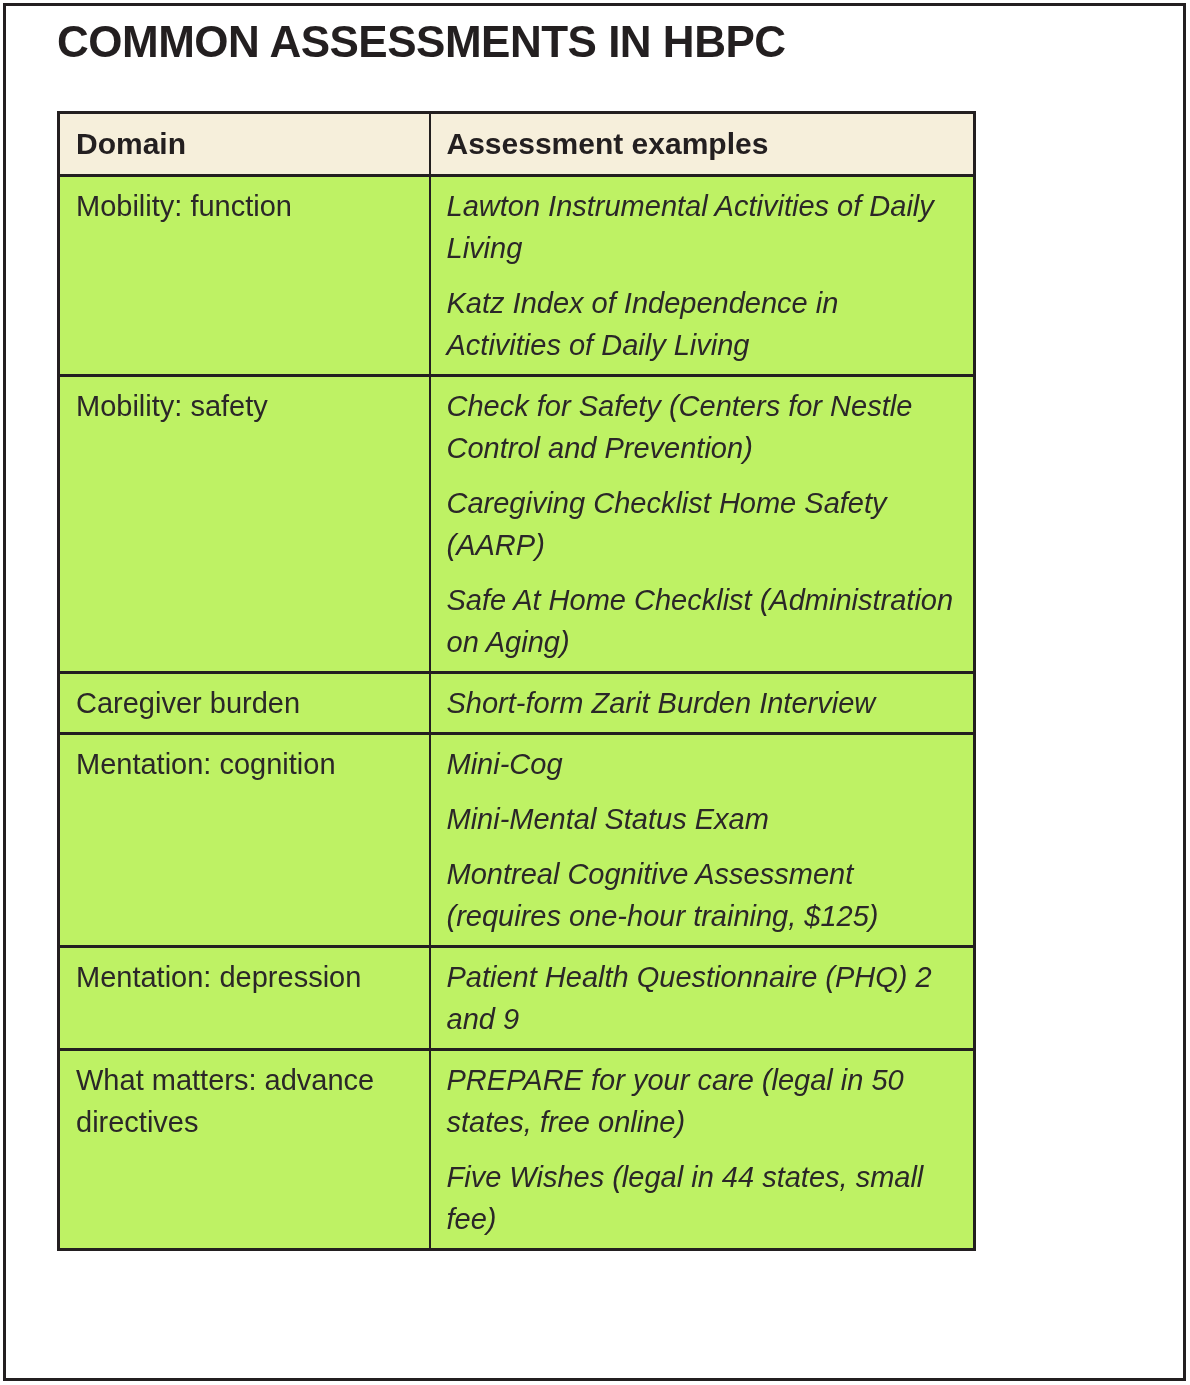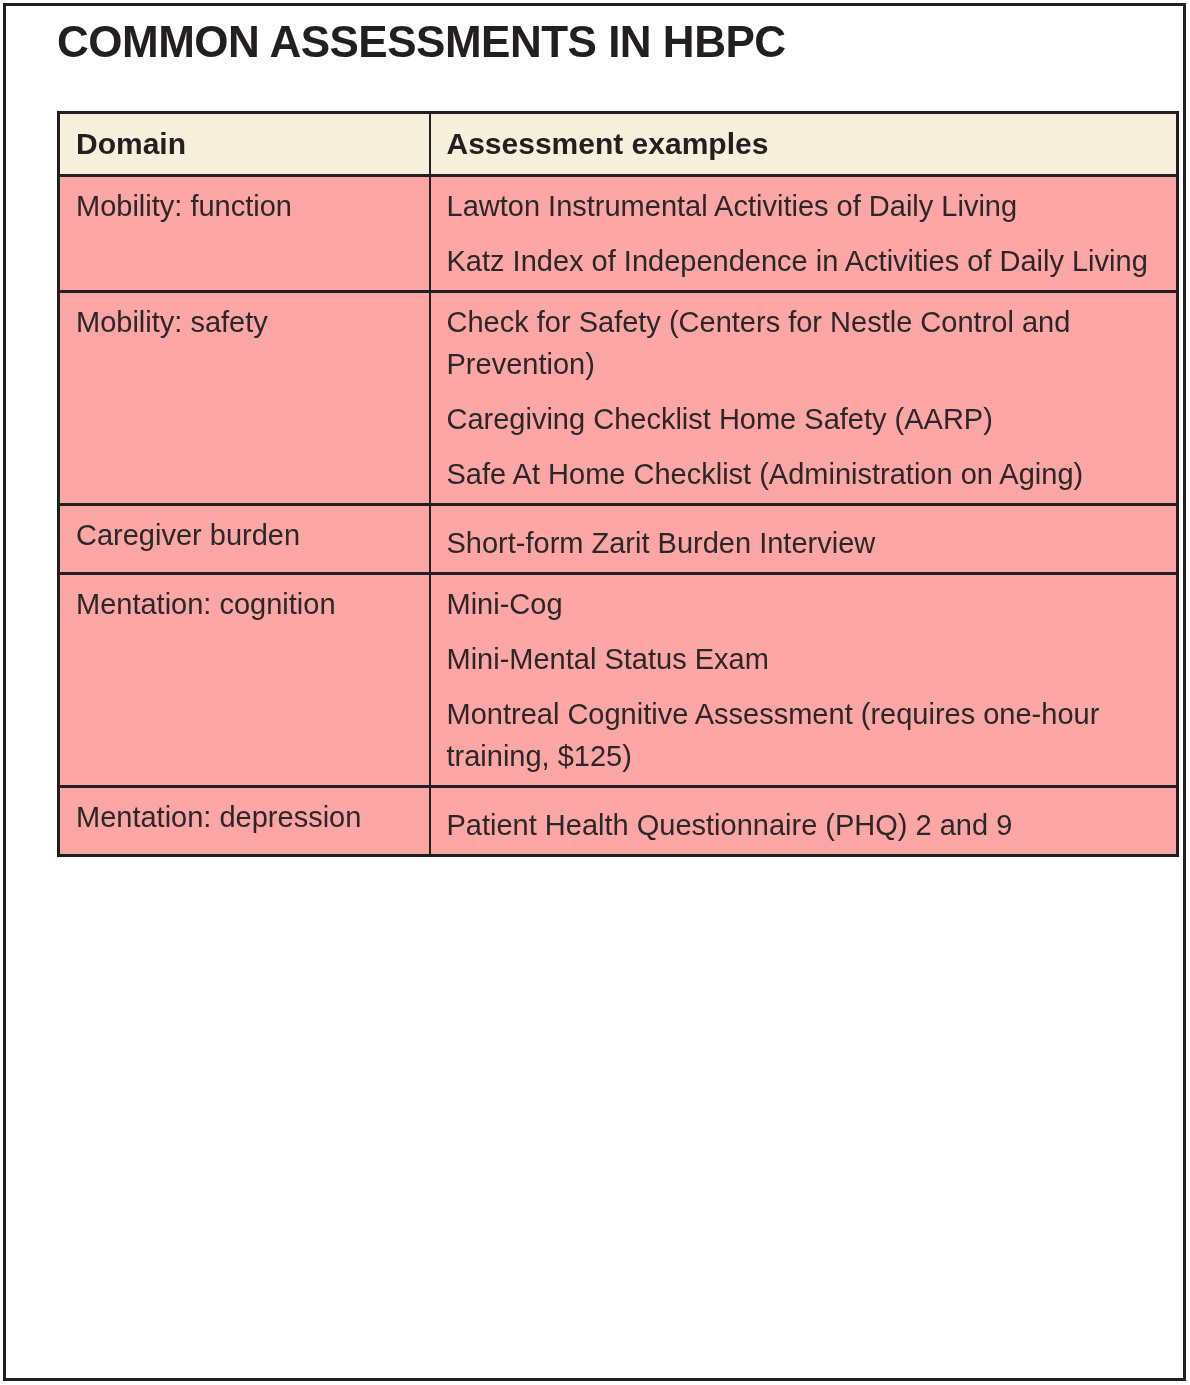"Domain" table.assessments { width: 1122px -> 919px }
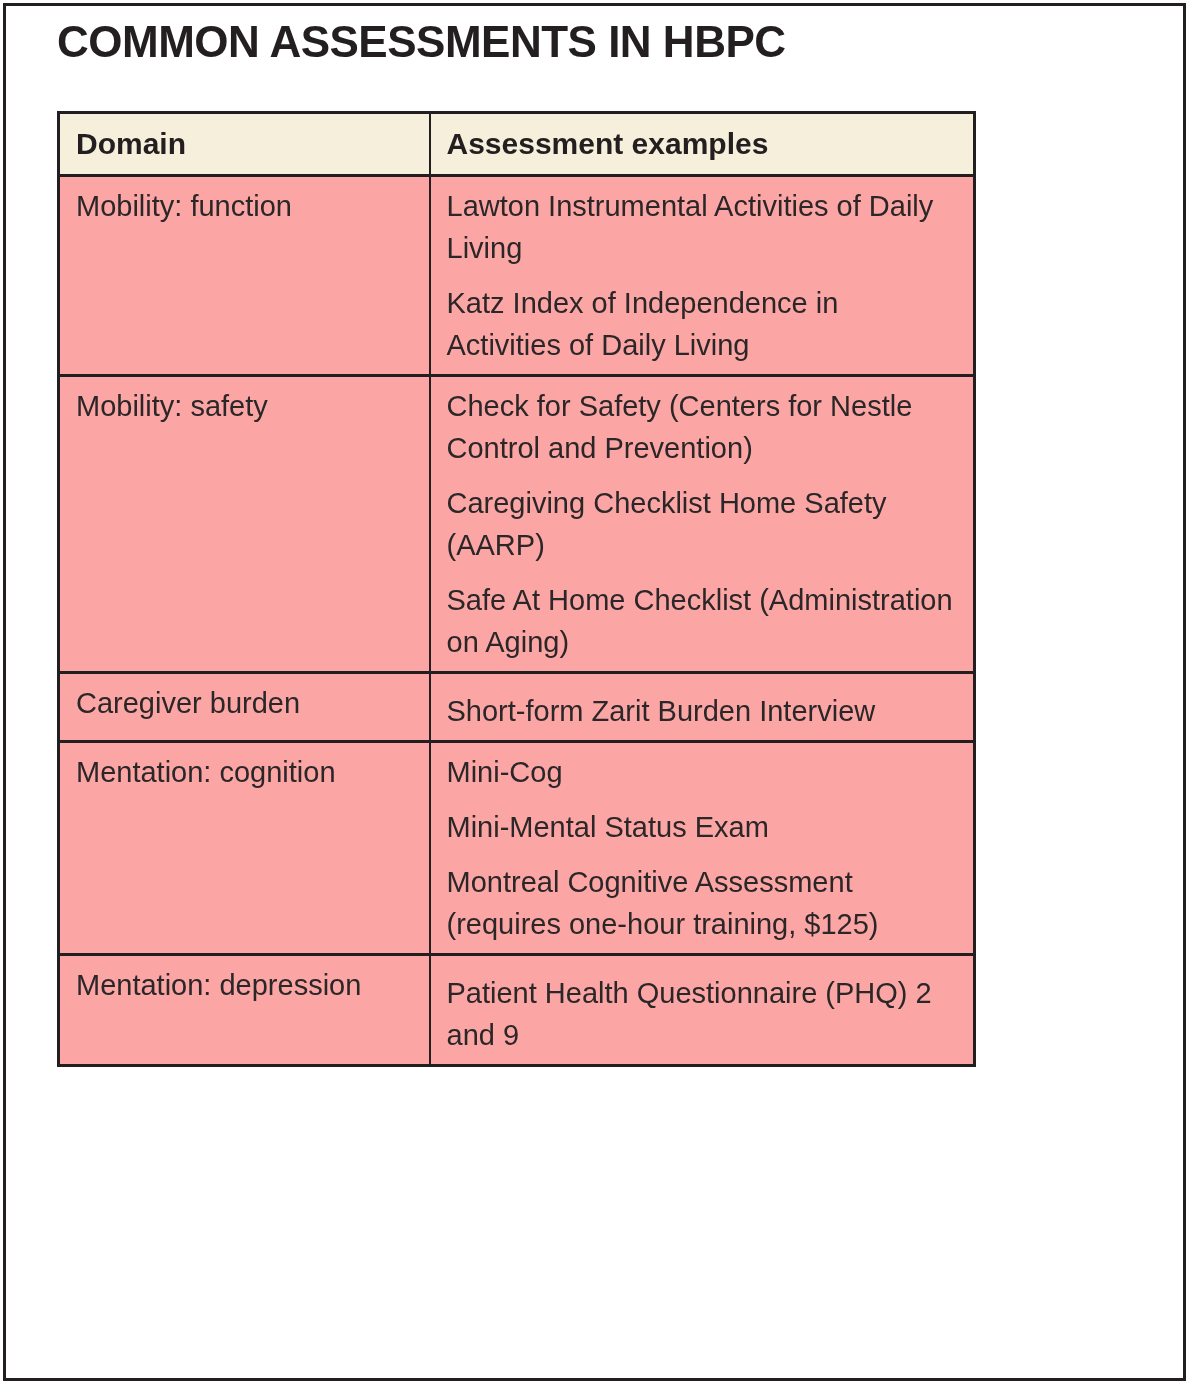"Mobility: function" td { background: #fca5a5 -> #bef264 }
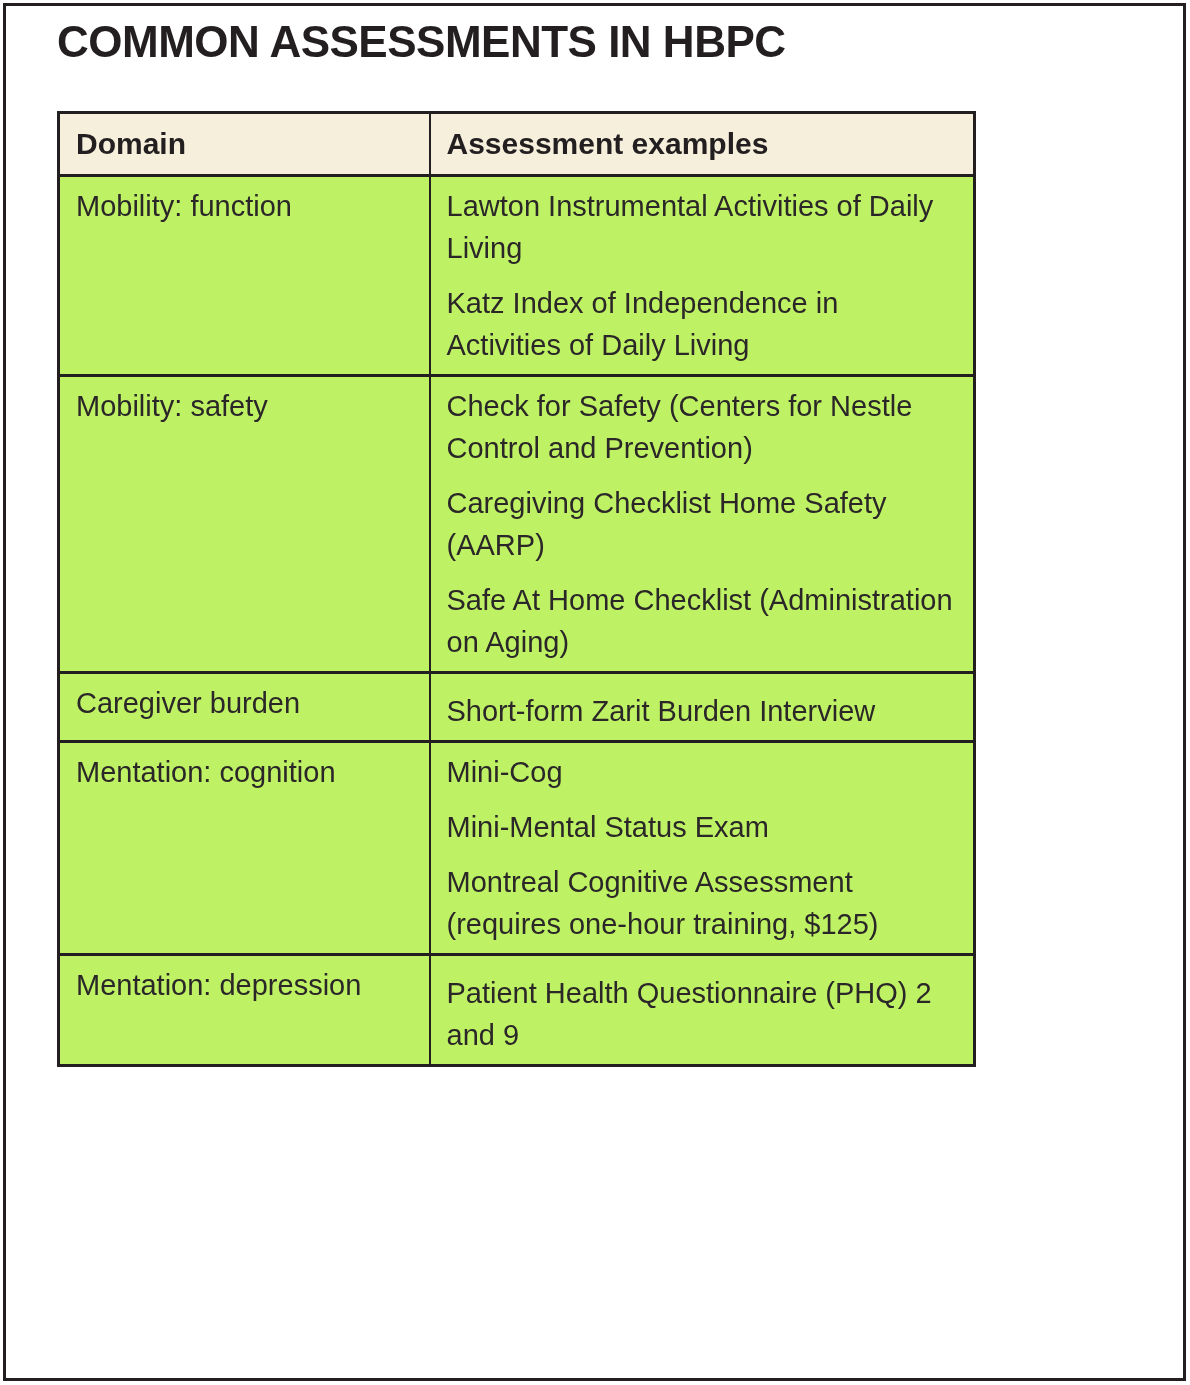"Lawton Instrumental Activities of Daily" td p { font-style: none -> italic }
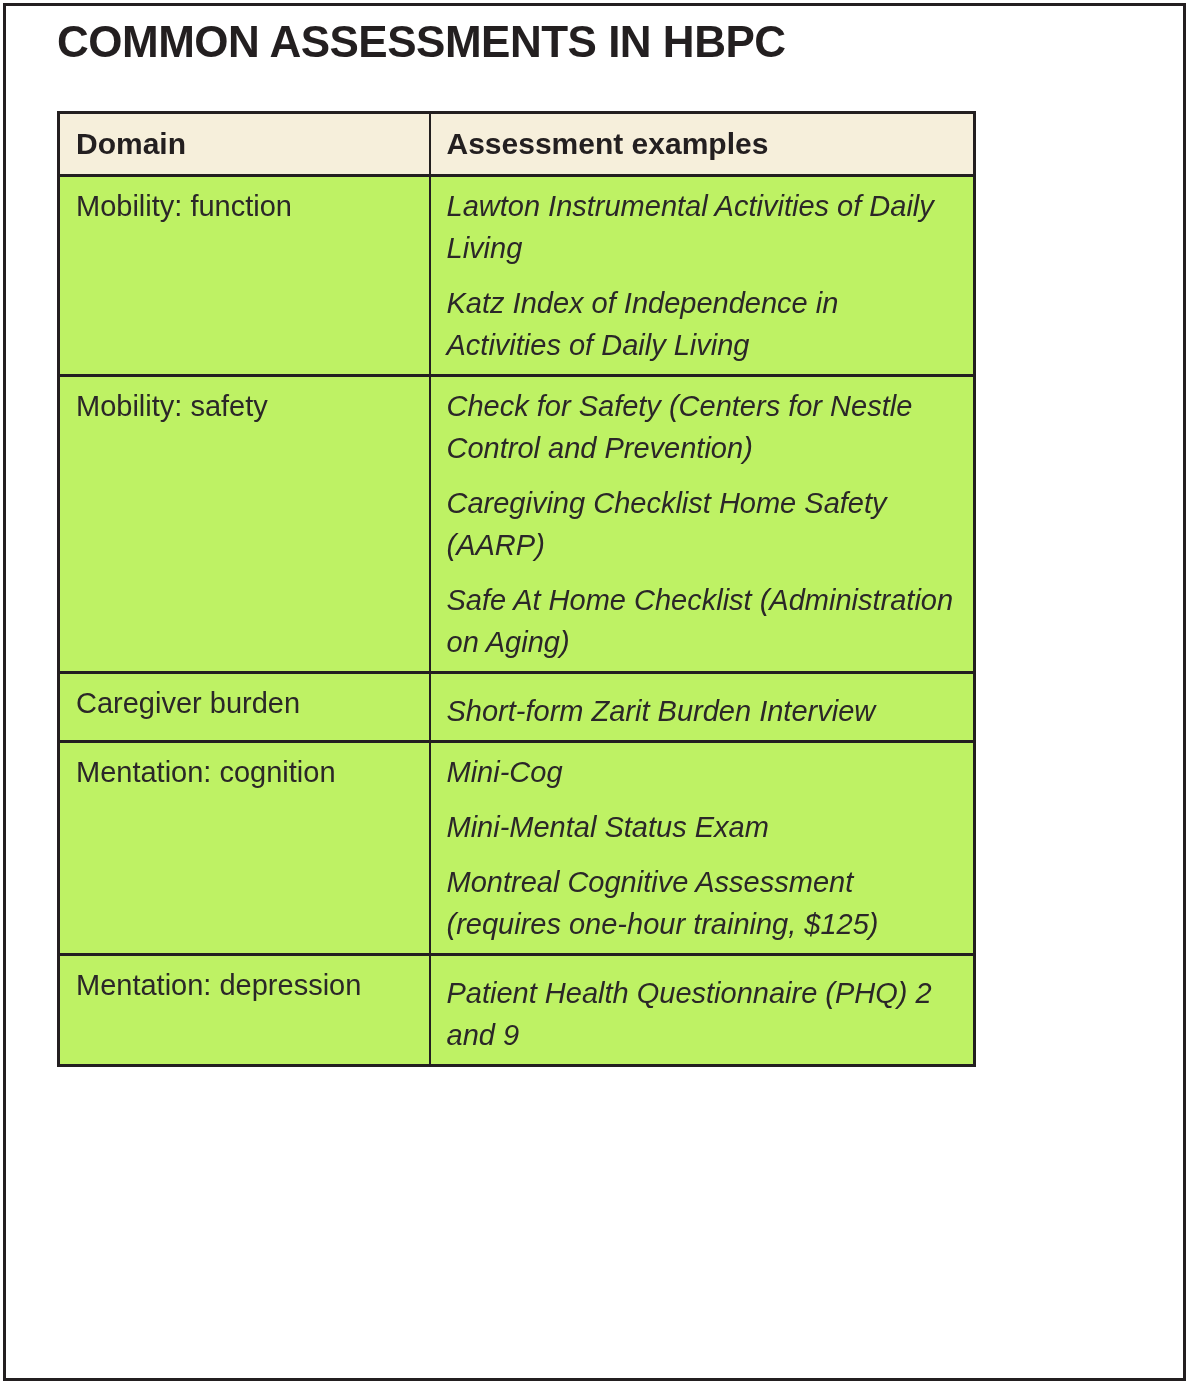"Katz Index of Independence in" td p:last-child { margin-top: 8px -> none }
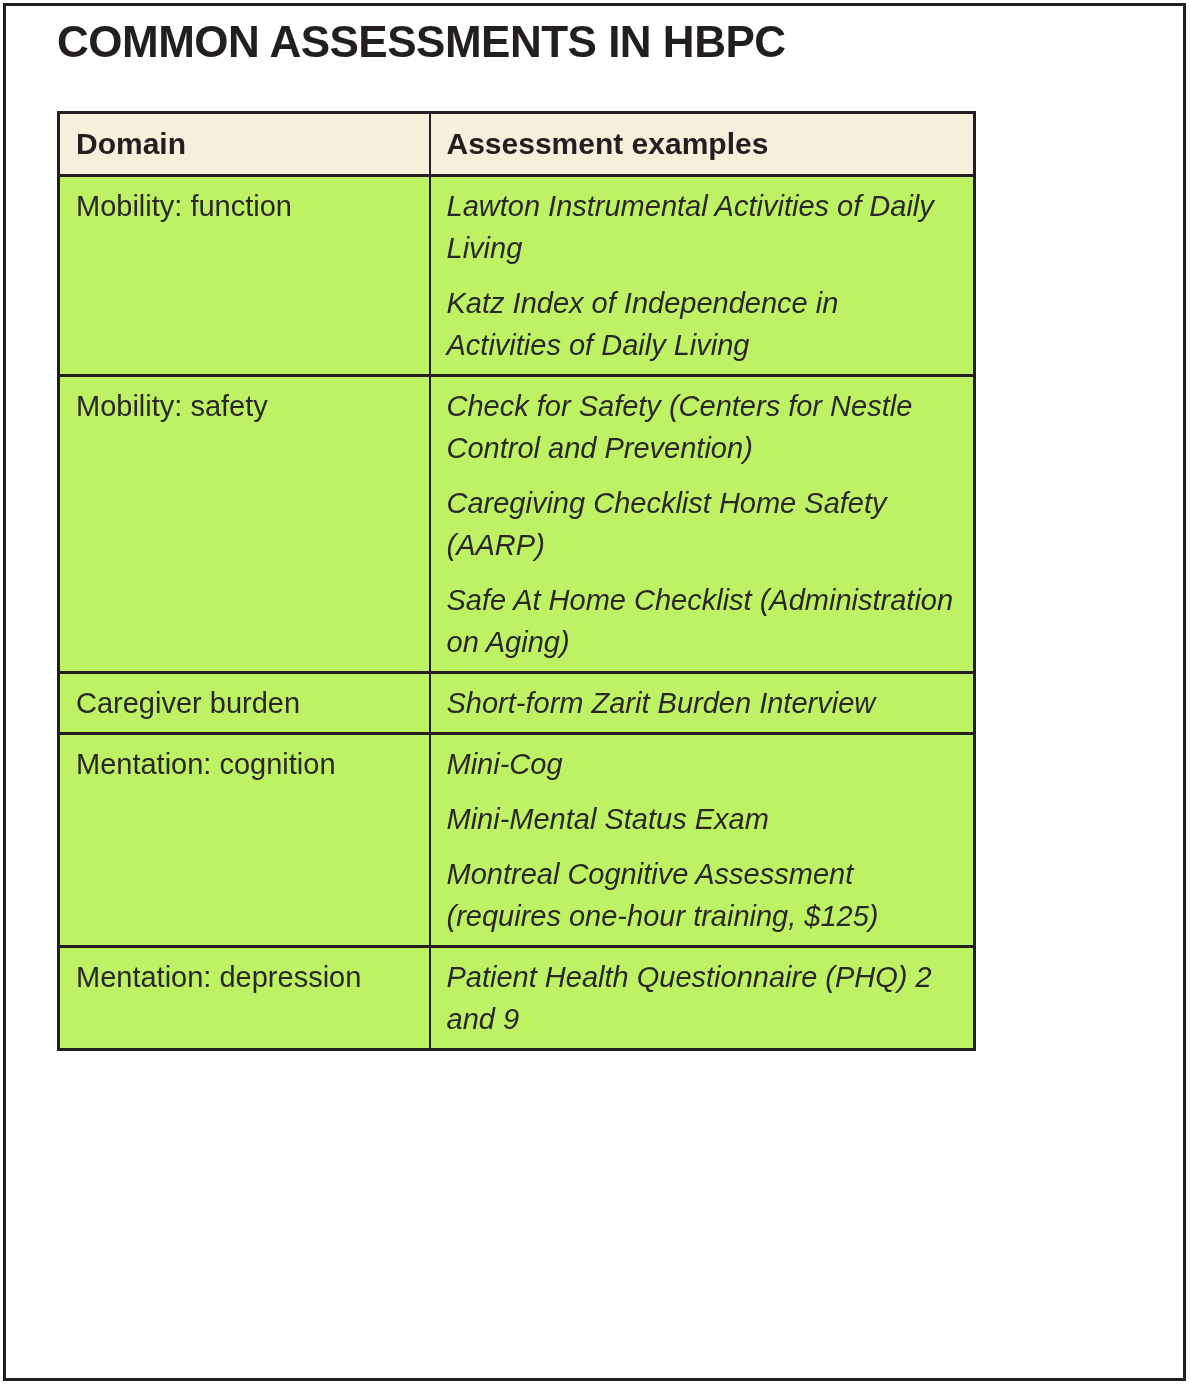"What matters: advance directives" tr { html: none -> <tr> <td>What matters: advance directives</td> <td> <p>PREPARE for your care (legal in 50 states, free online)</p> <p>Five Wishes (legal in 44 states, small fee)</p> </td> </tr> }
